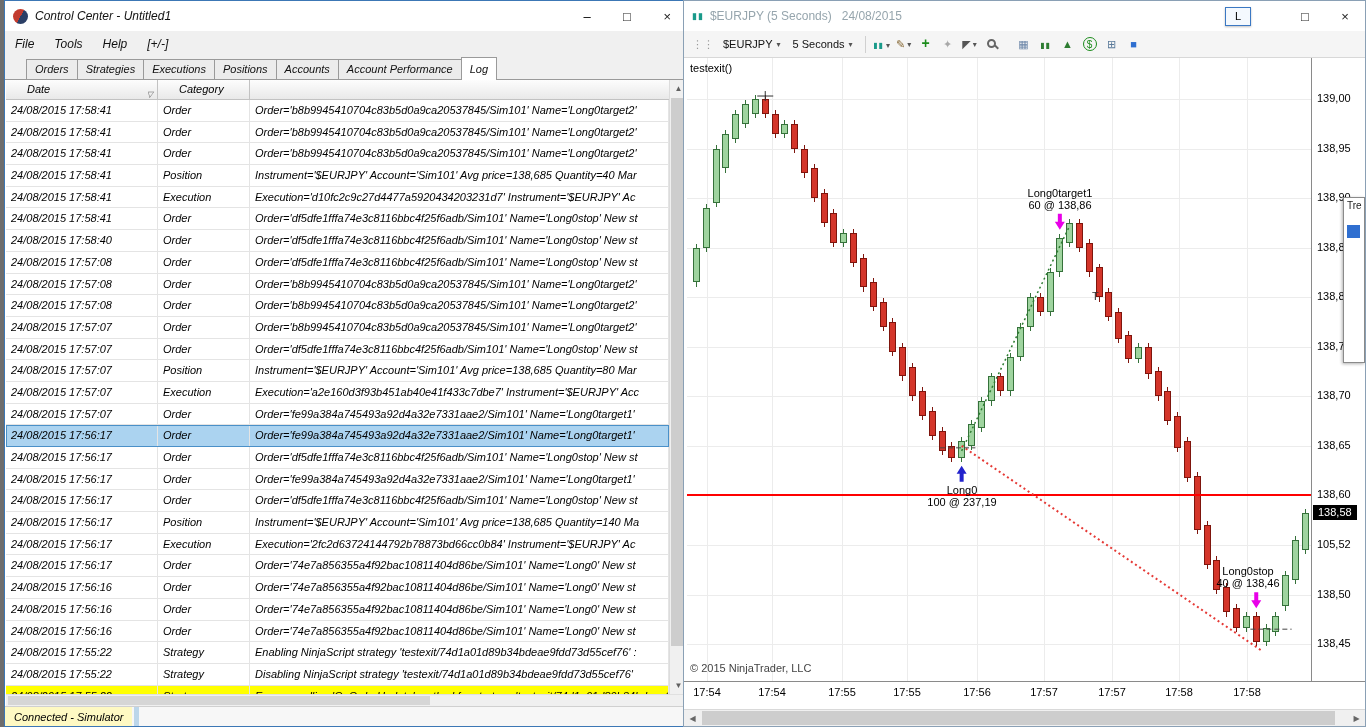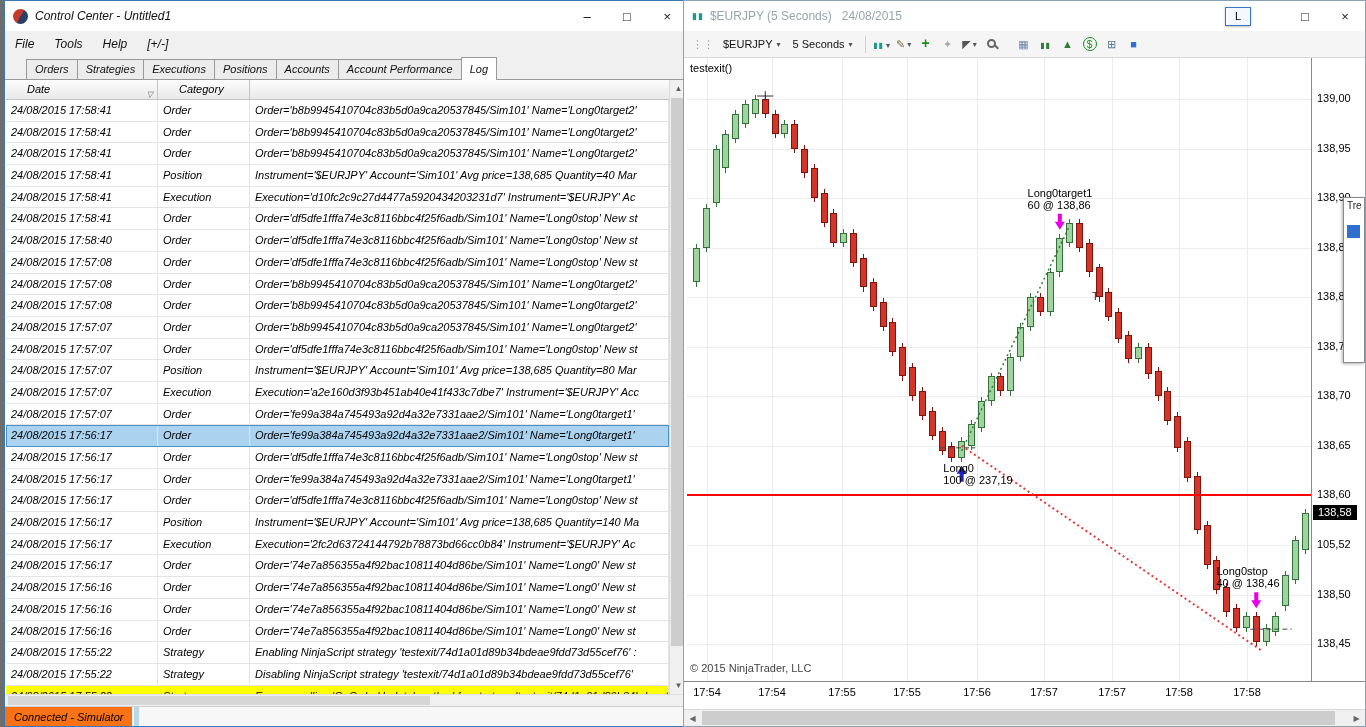"Long0target1" .exec-label { text-align: left -> center }
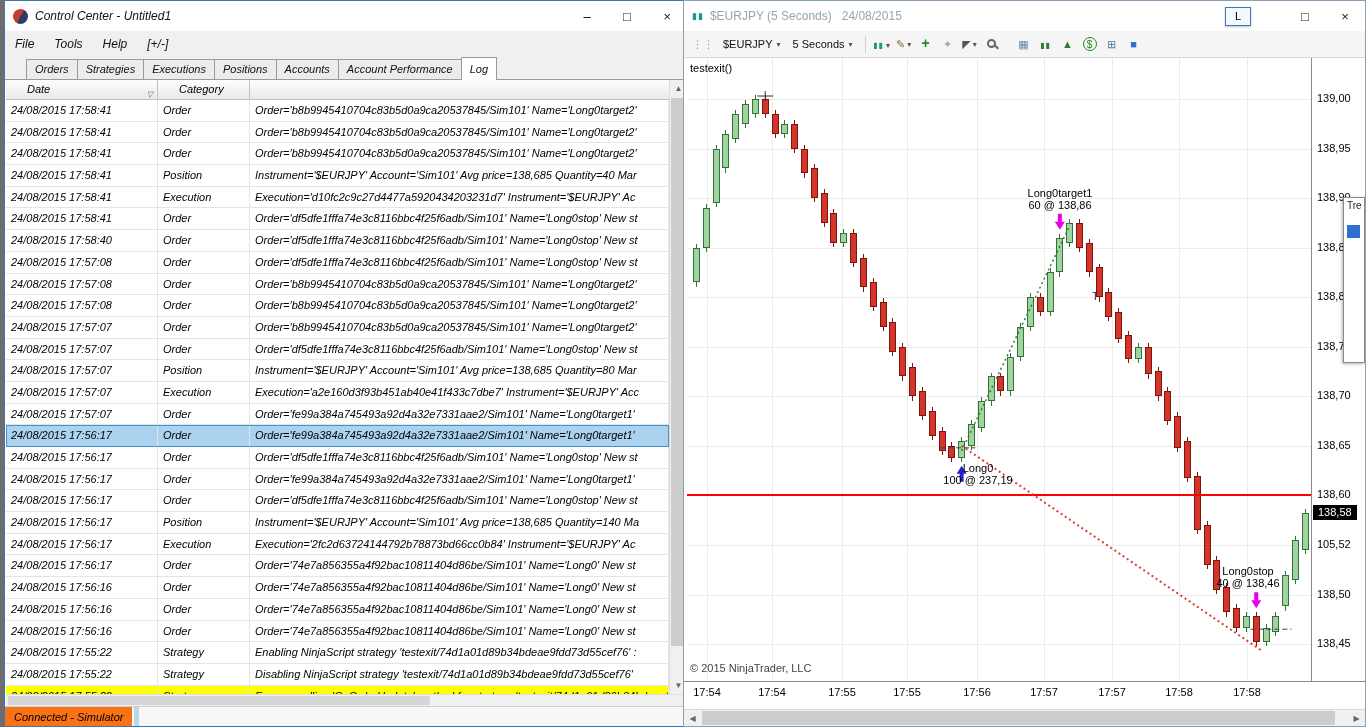"Long0" div.exec-label { margin-left: 16px -> none; top: 404px -> 426px }
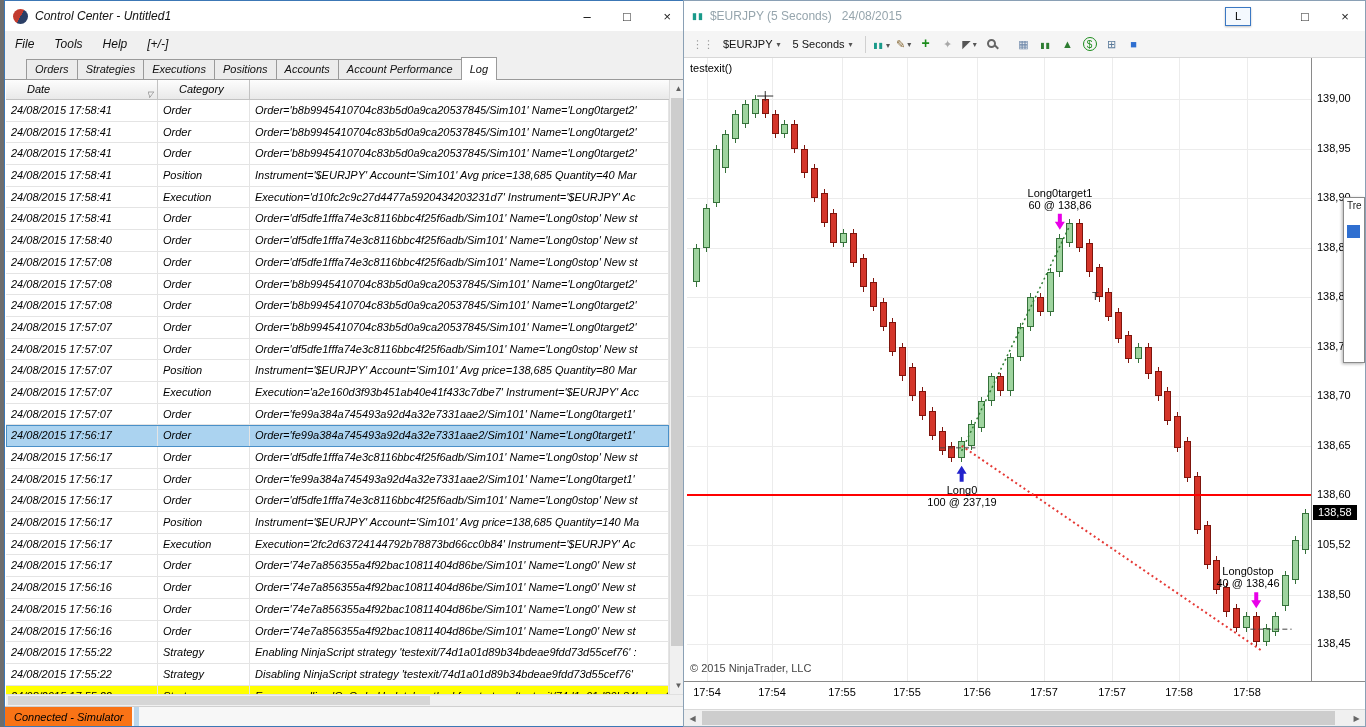"Connected - Simulator" .conn-badge { background: #f97316 -> #fef9c3 }
